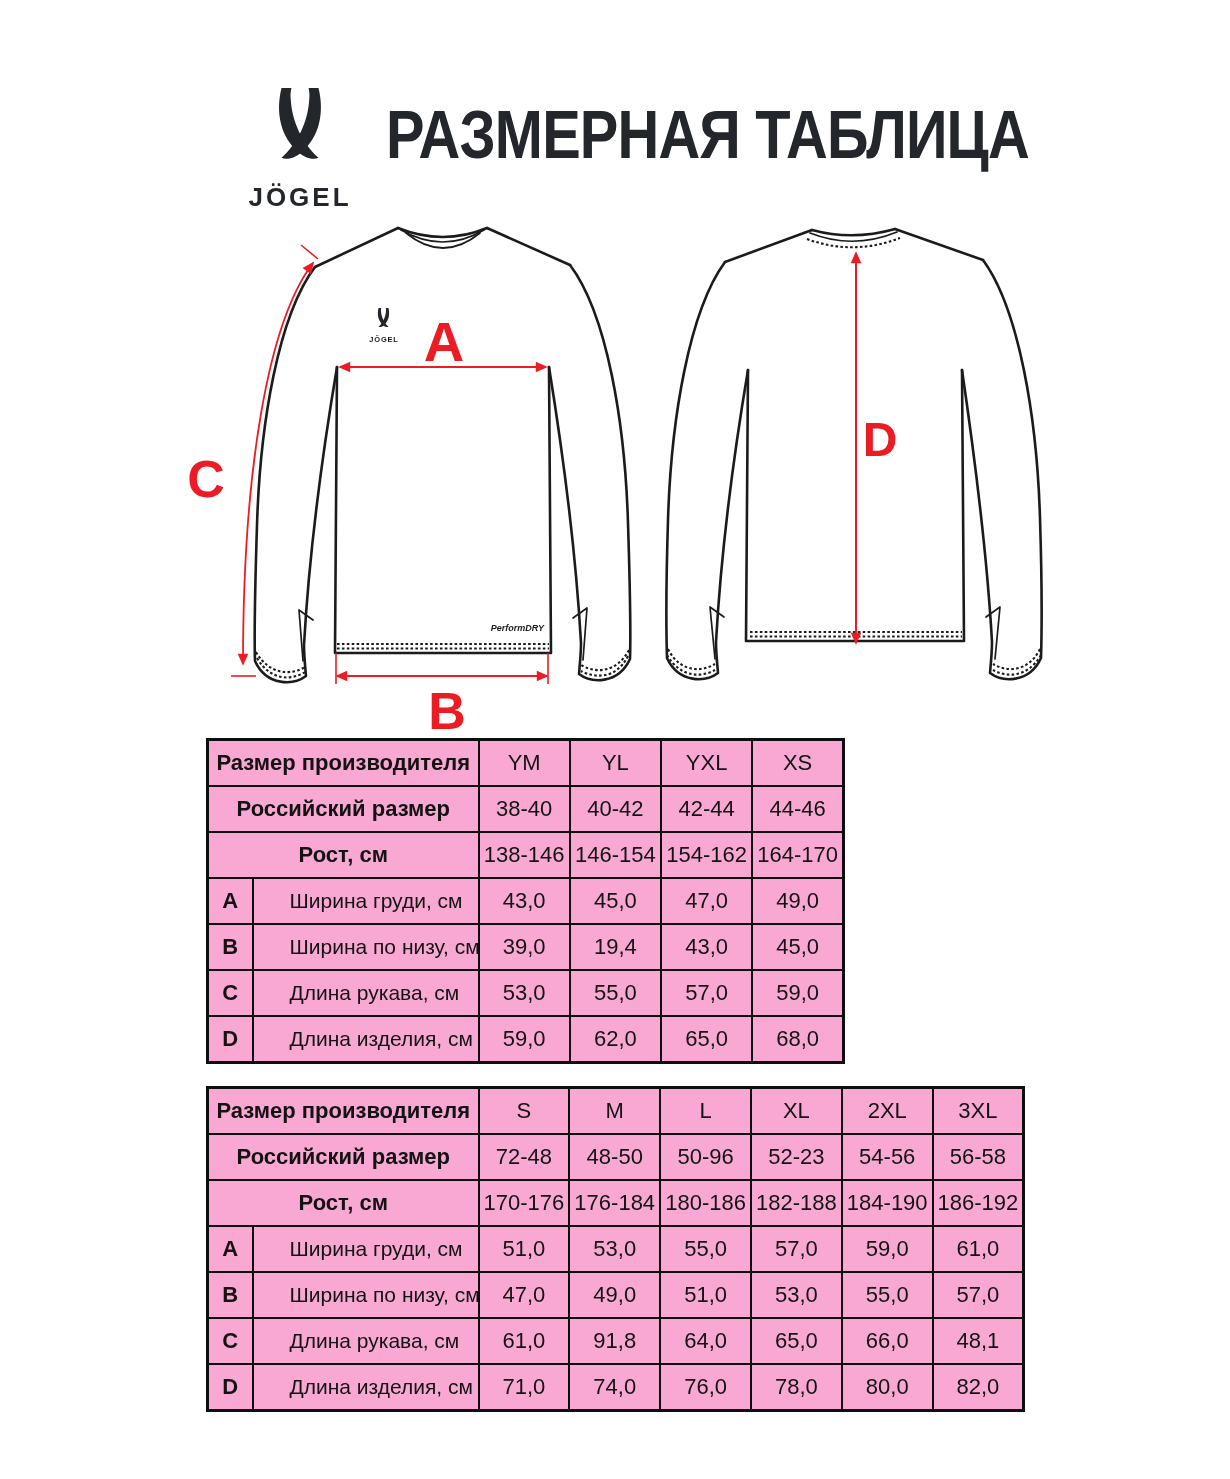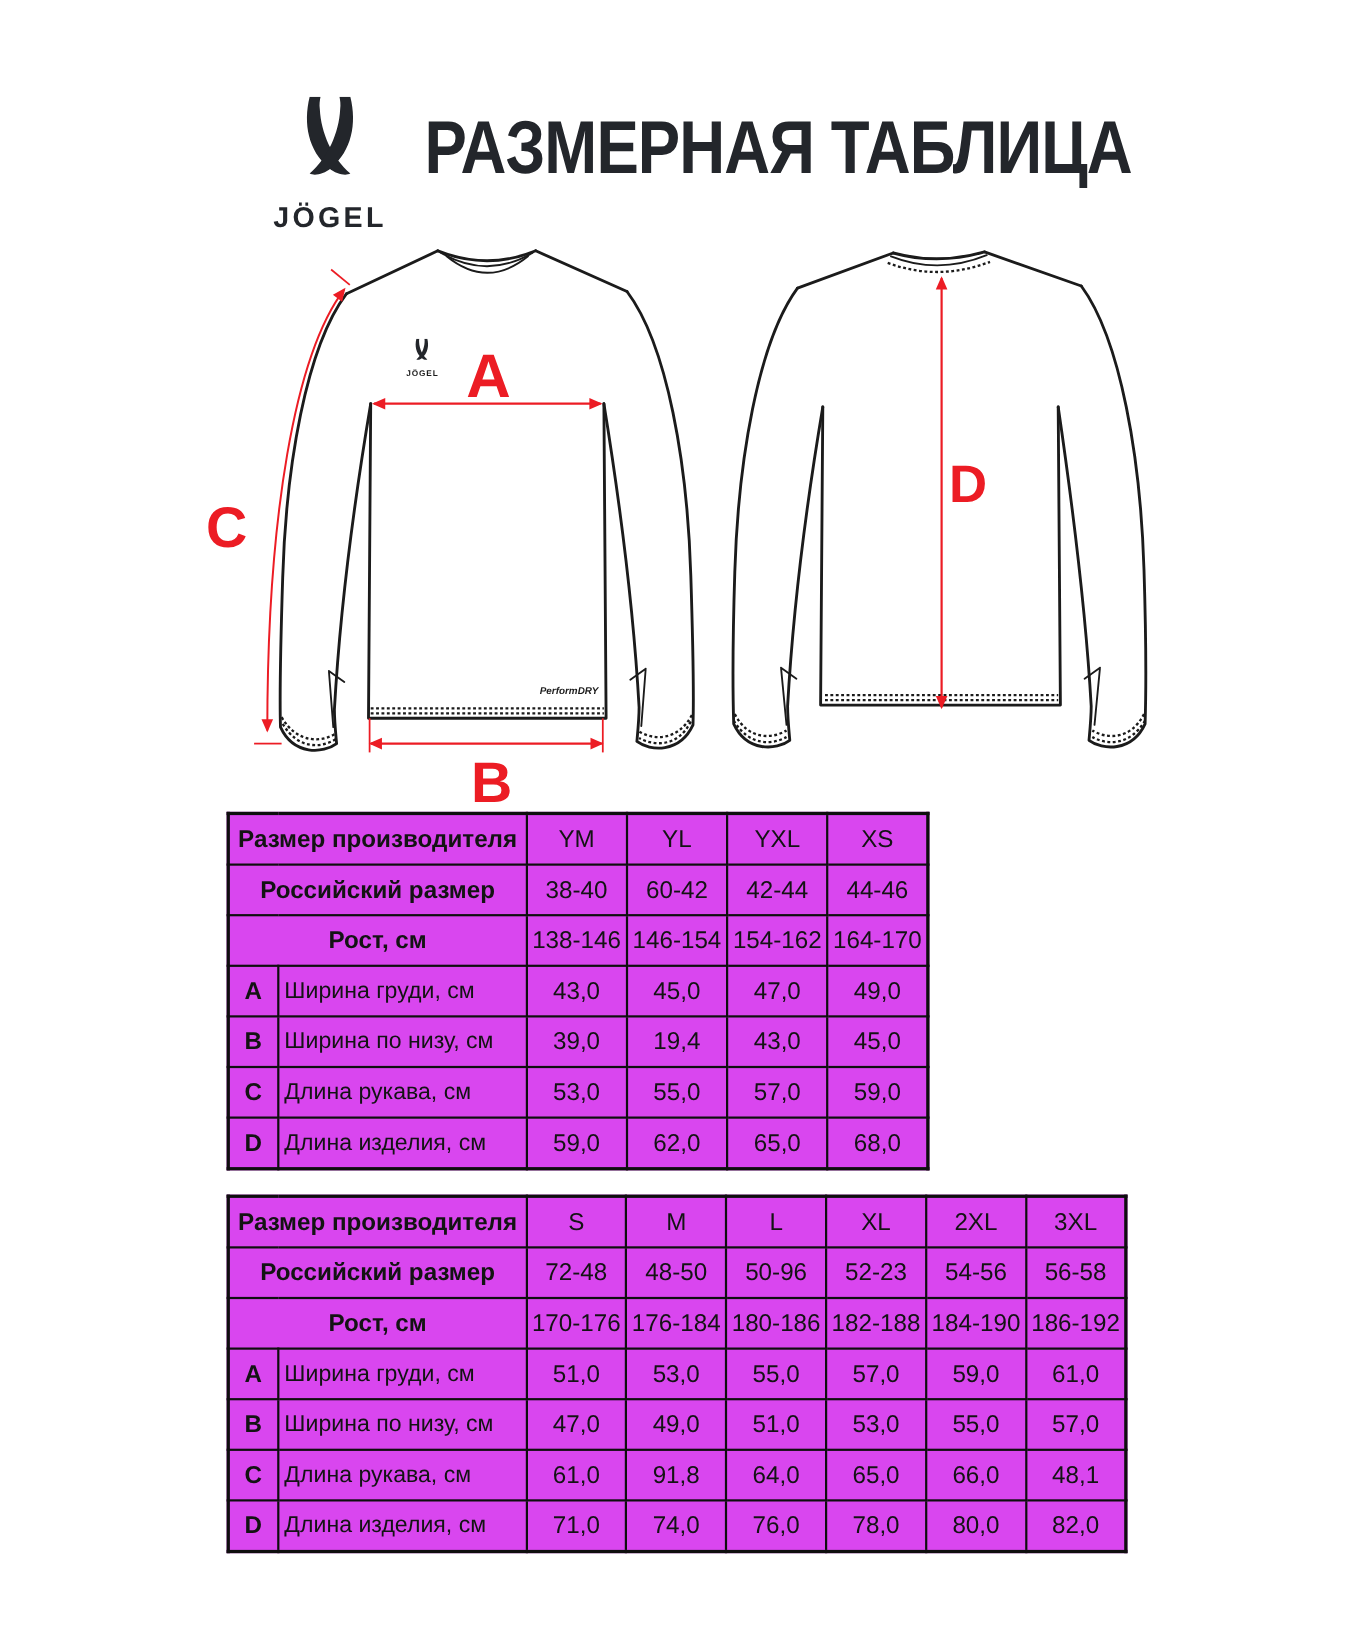"Размер производителя" table.sizes { background: #d946ef -> #f9a8d4 }
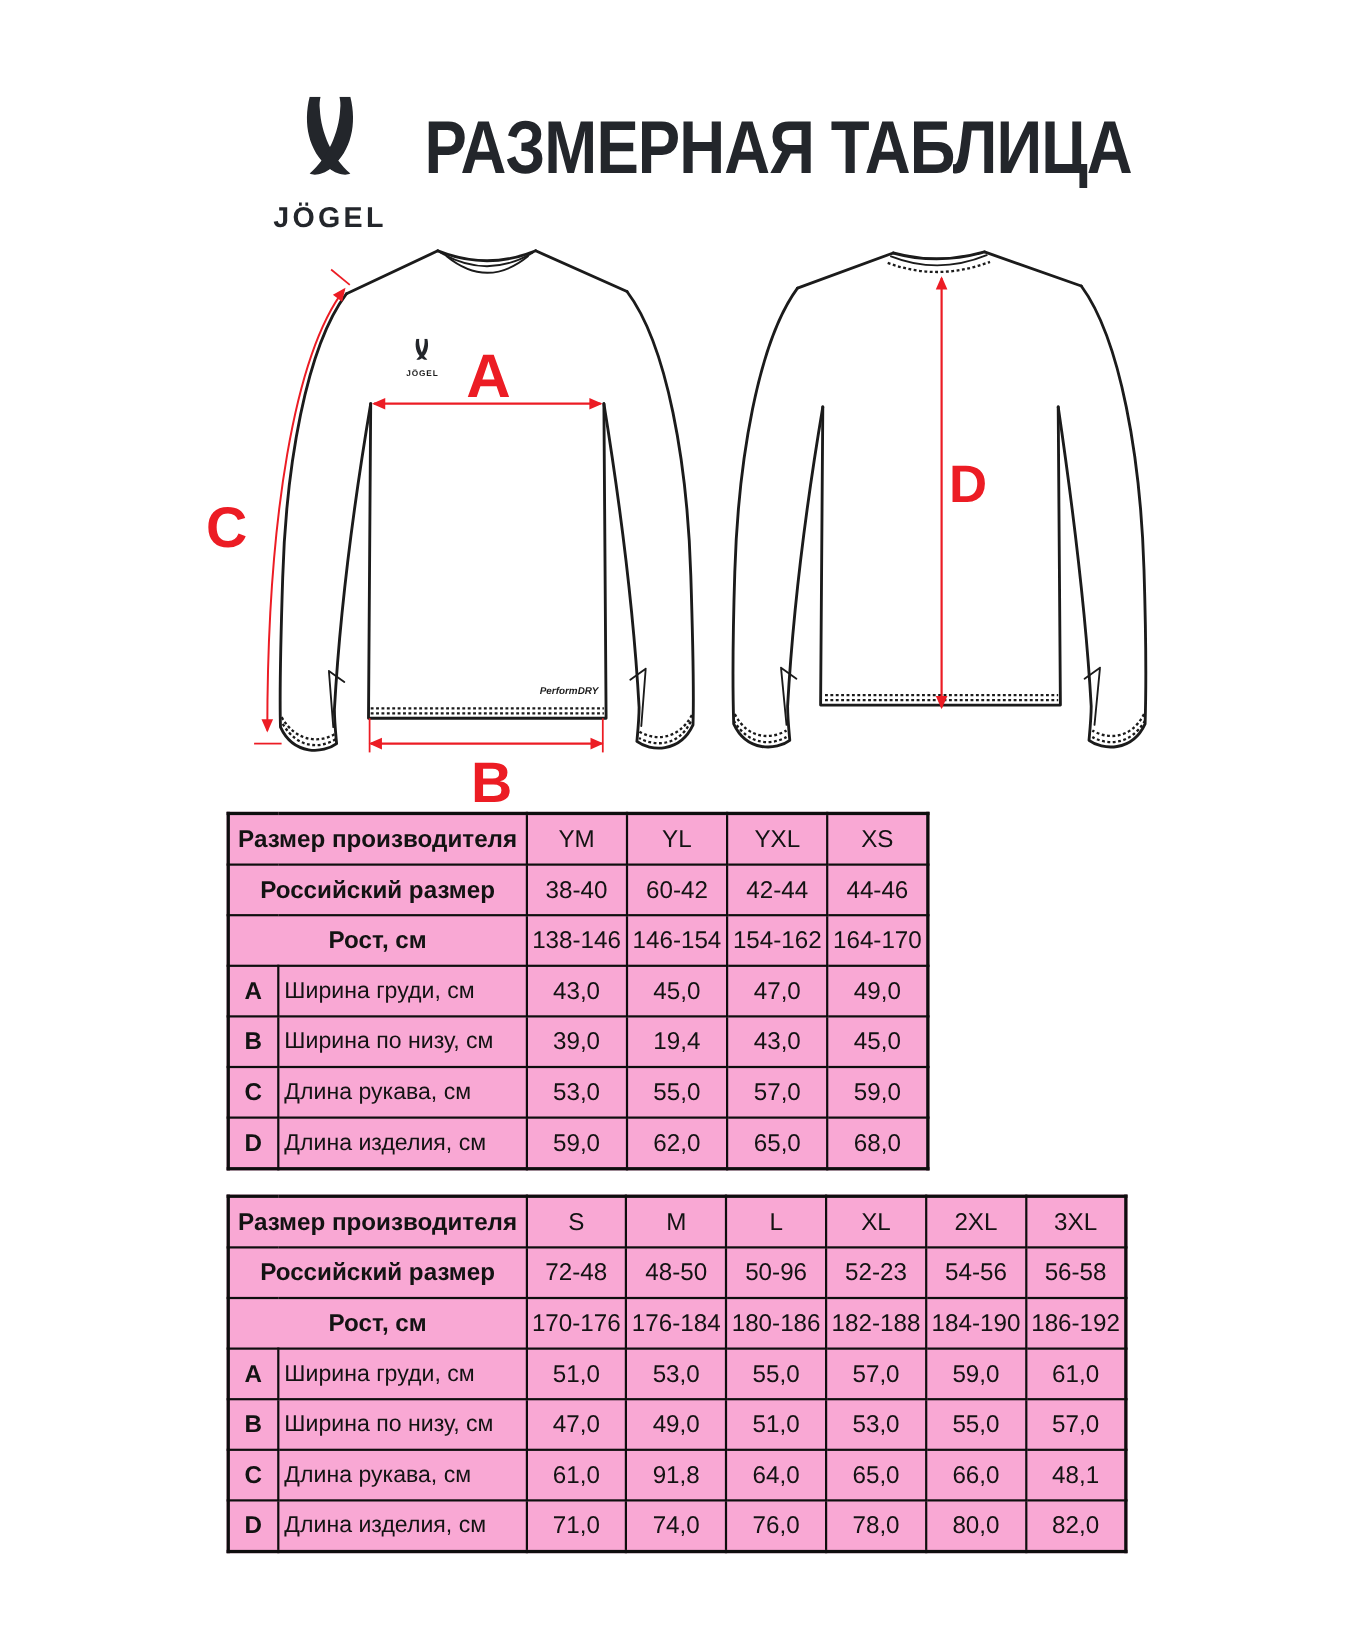"60-42" td { text: 60-42 -> 40-42 }
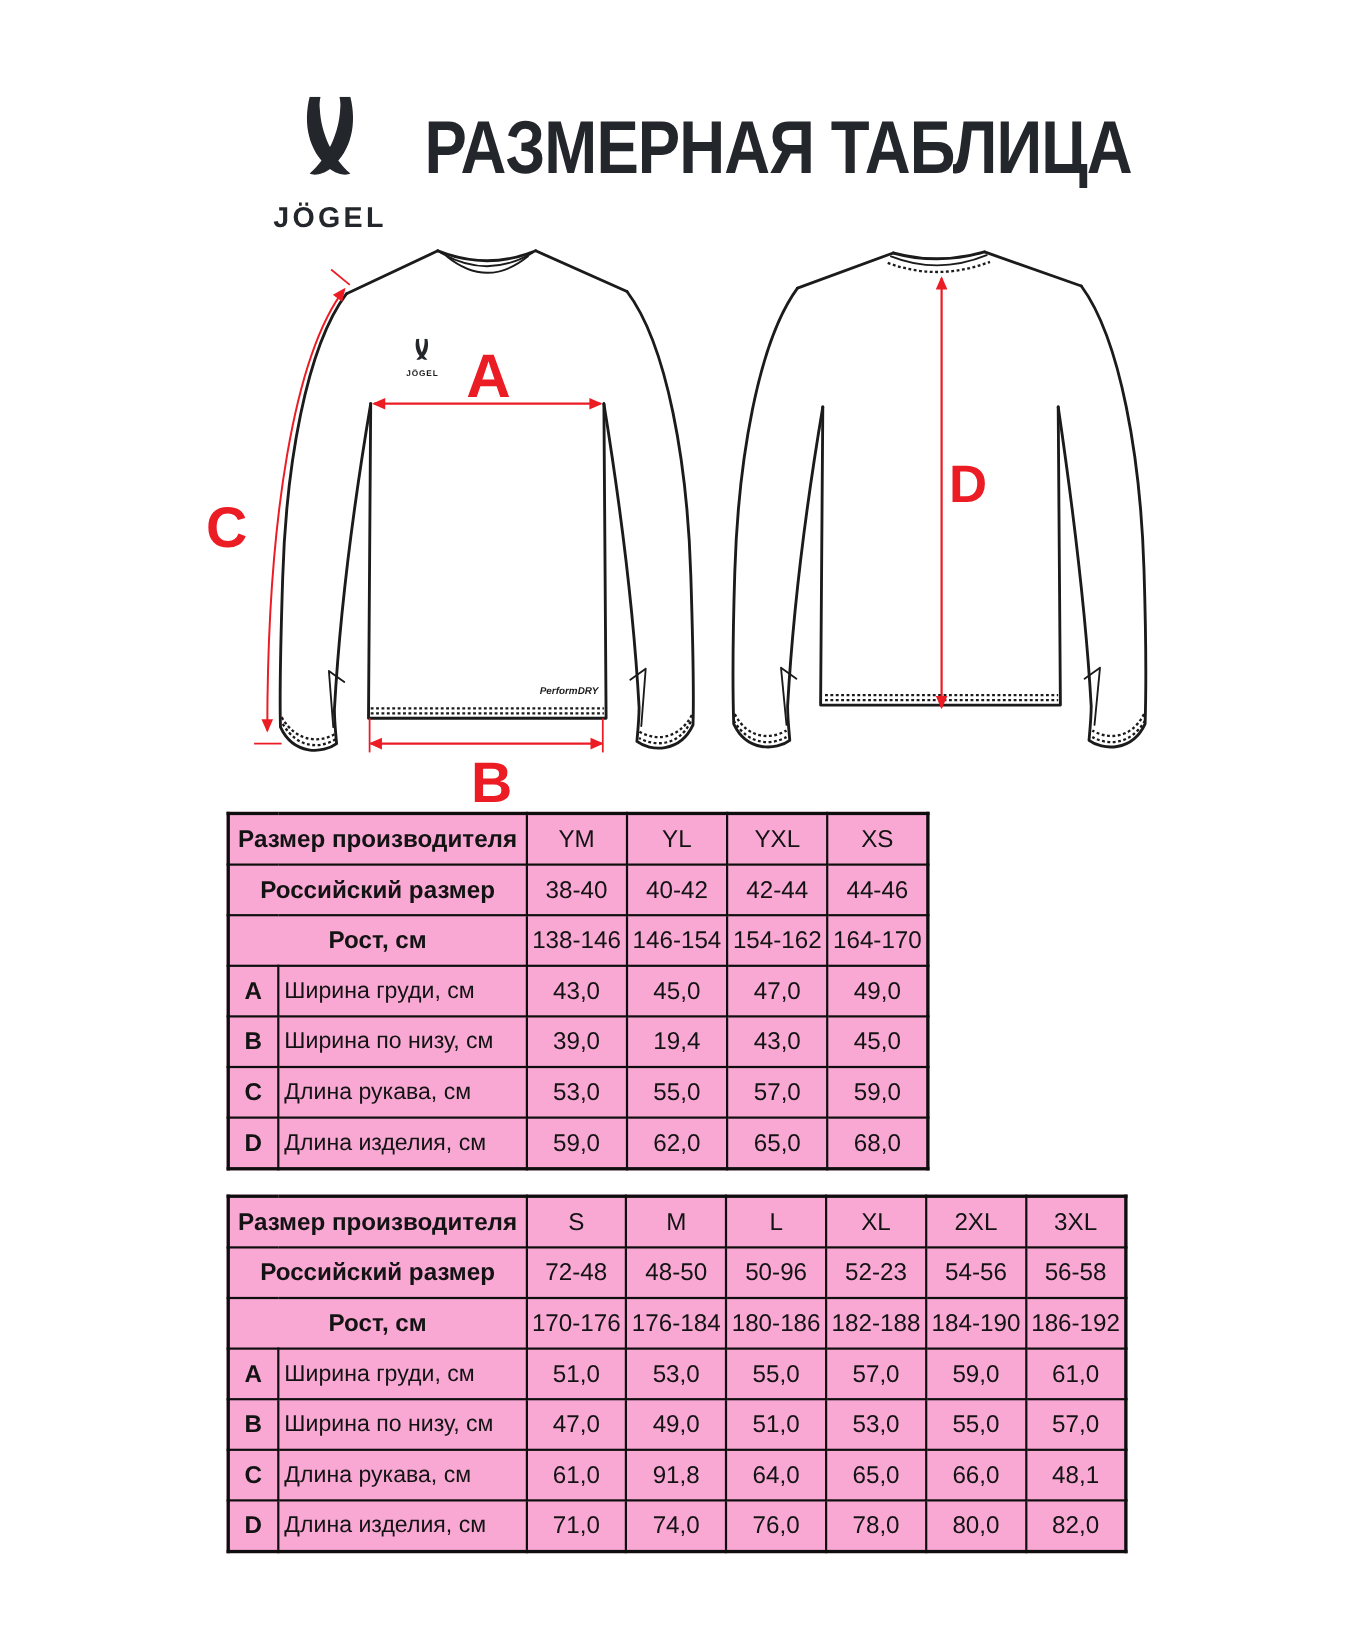"Ширина груди, см" table.sizes td.mlabel { padding-left: 5px -> 36px }
